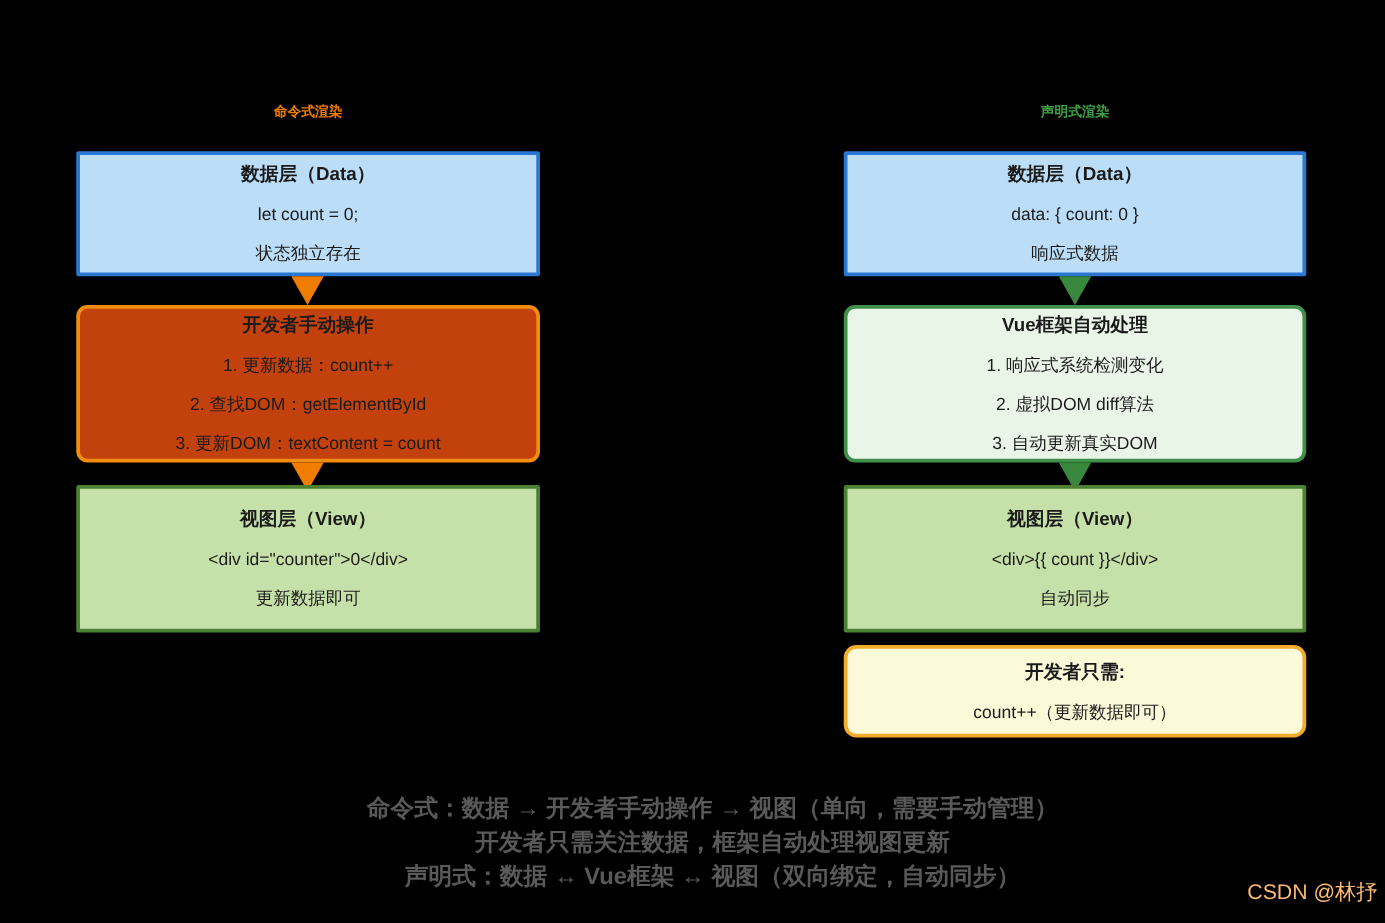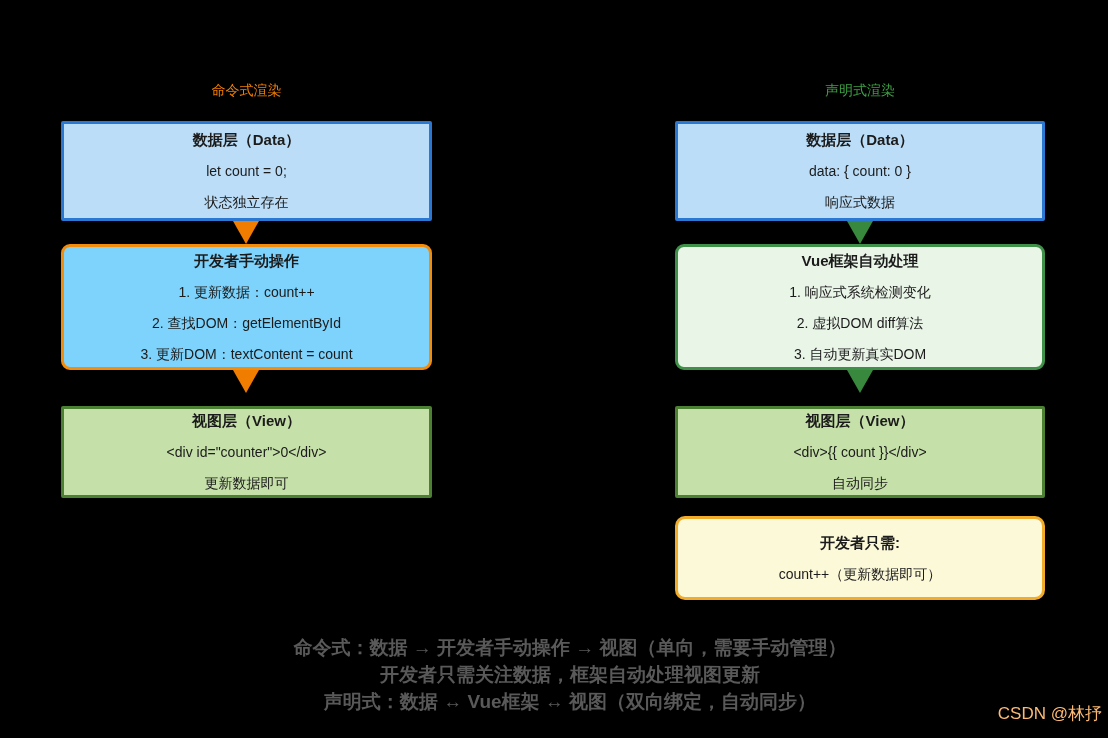"命令式渲染" .col-title { font-size: 14px -> 11px; font-weight: normal -> bold }
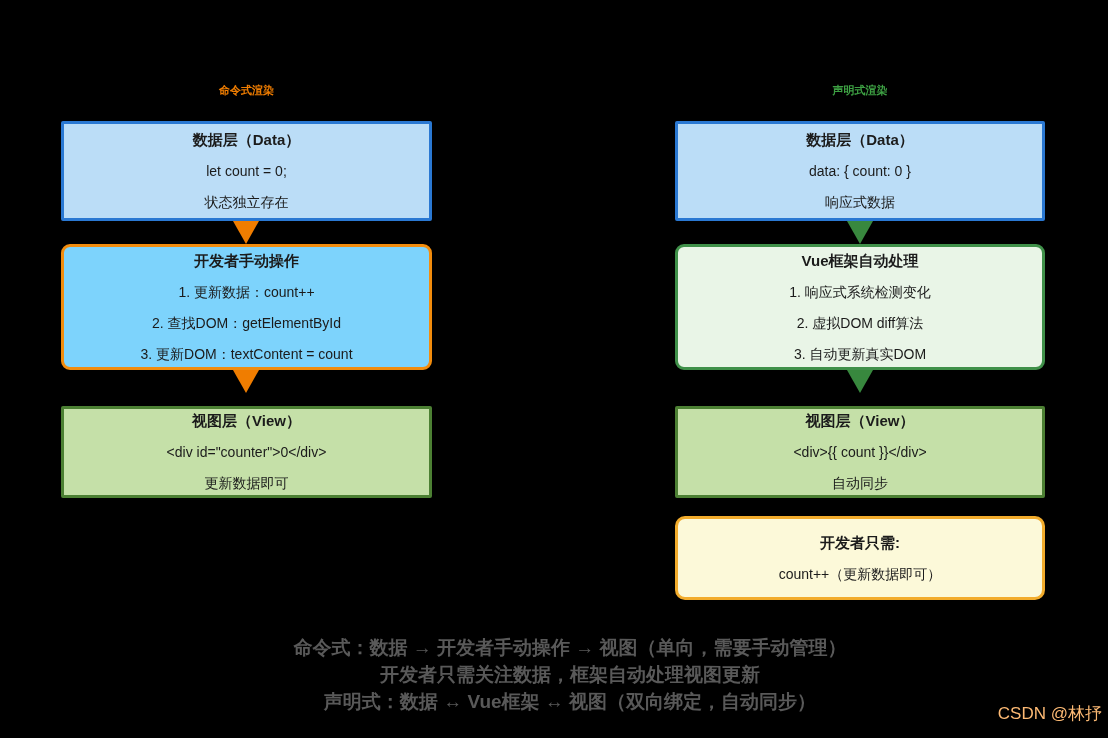"开发者手动操作" .box.cream { background: #7dd3fc -> #c2410c }
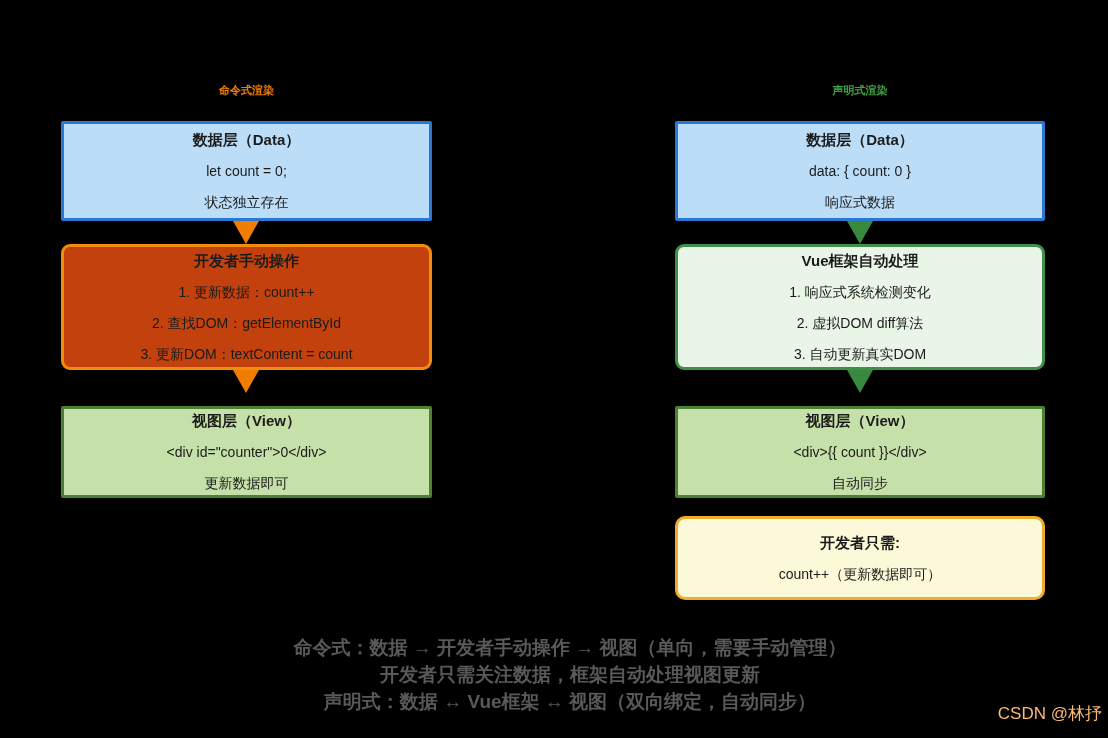"视图层（View）" .row3 { height: 92px -> 118px; top: 406px -> 388px }
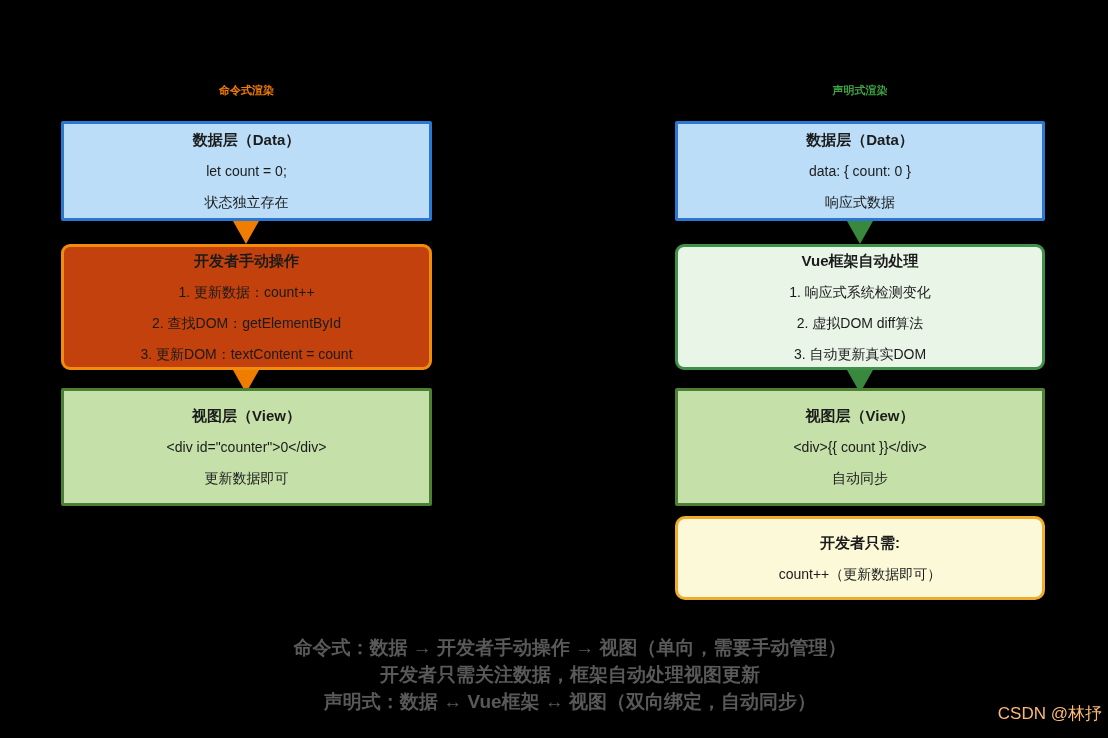"开发者只需:" .row4 { height: 84px -> 74px }
